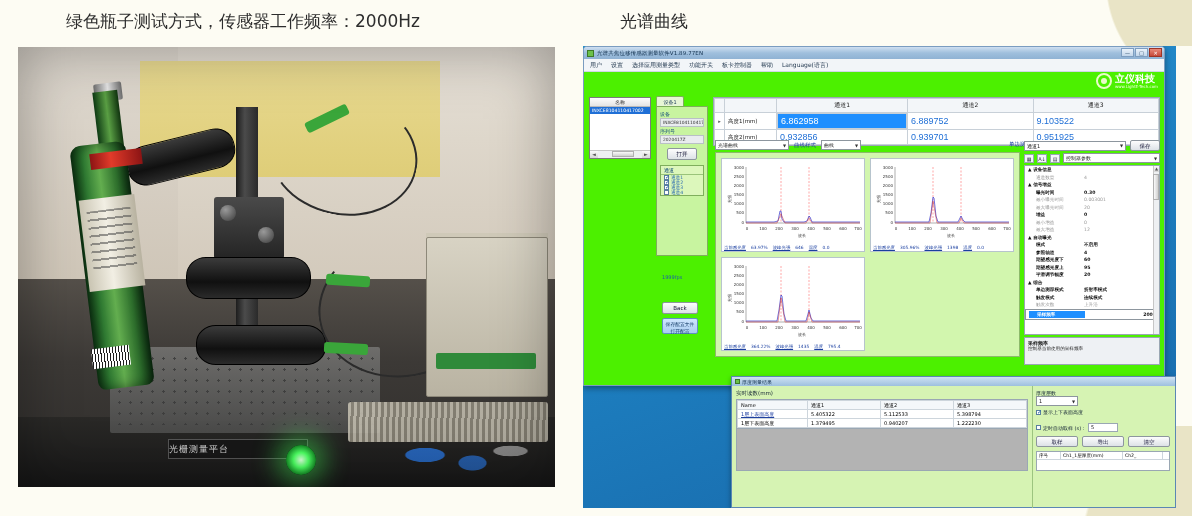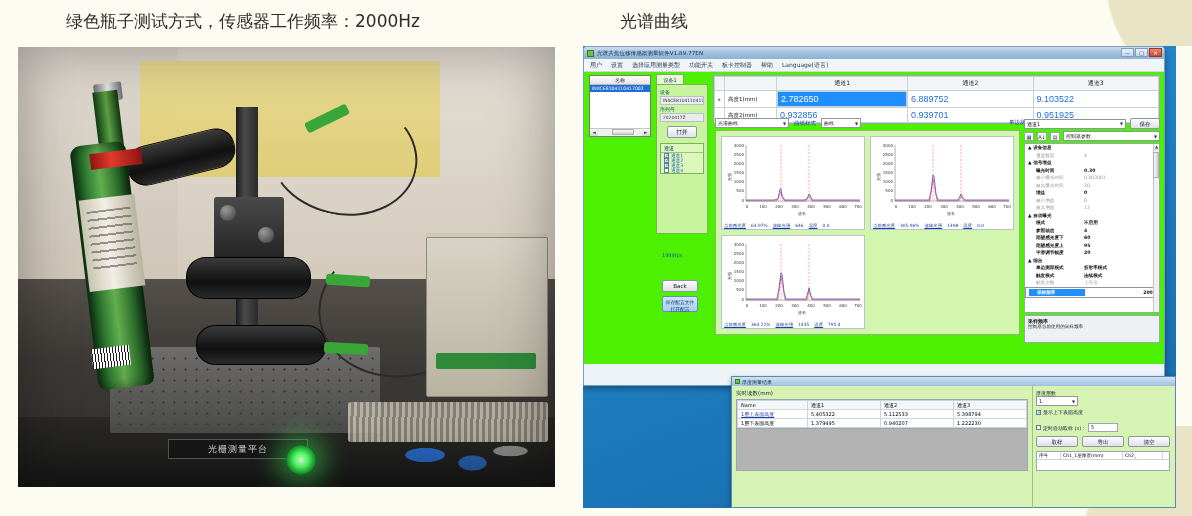"立仪科技" div.greenband { html: none -> <div> <div> <div> <i></i> </div> <div> <div>立仪科技</div> <div>www.LightE-Tech.com</div> </div> </div> </div> }
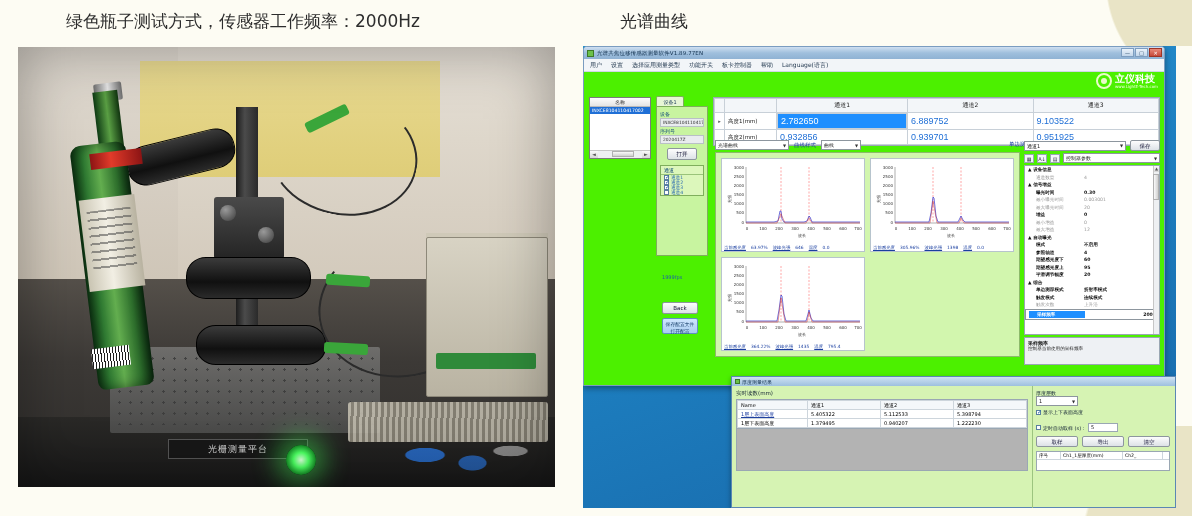"2.782650" td.val { text: 2.782650 -> 6.862958 }
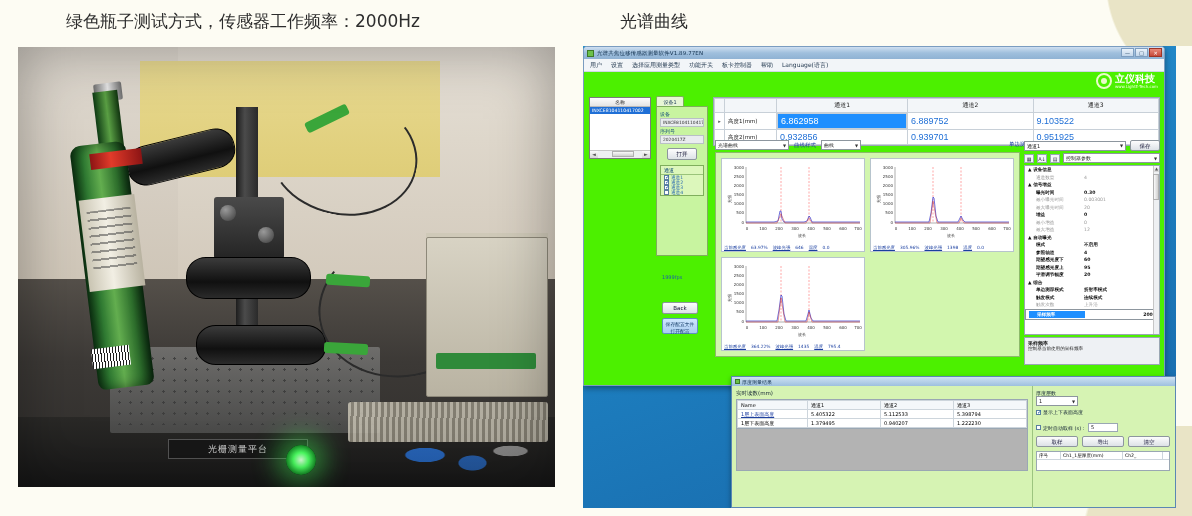"光栅测量平台" .bb-label { text-align: center -> left }
